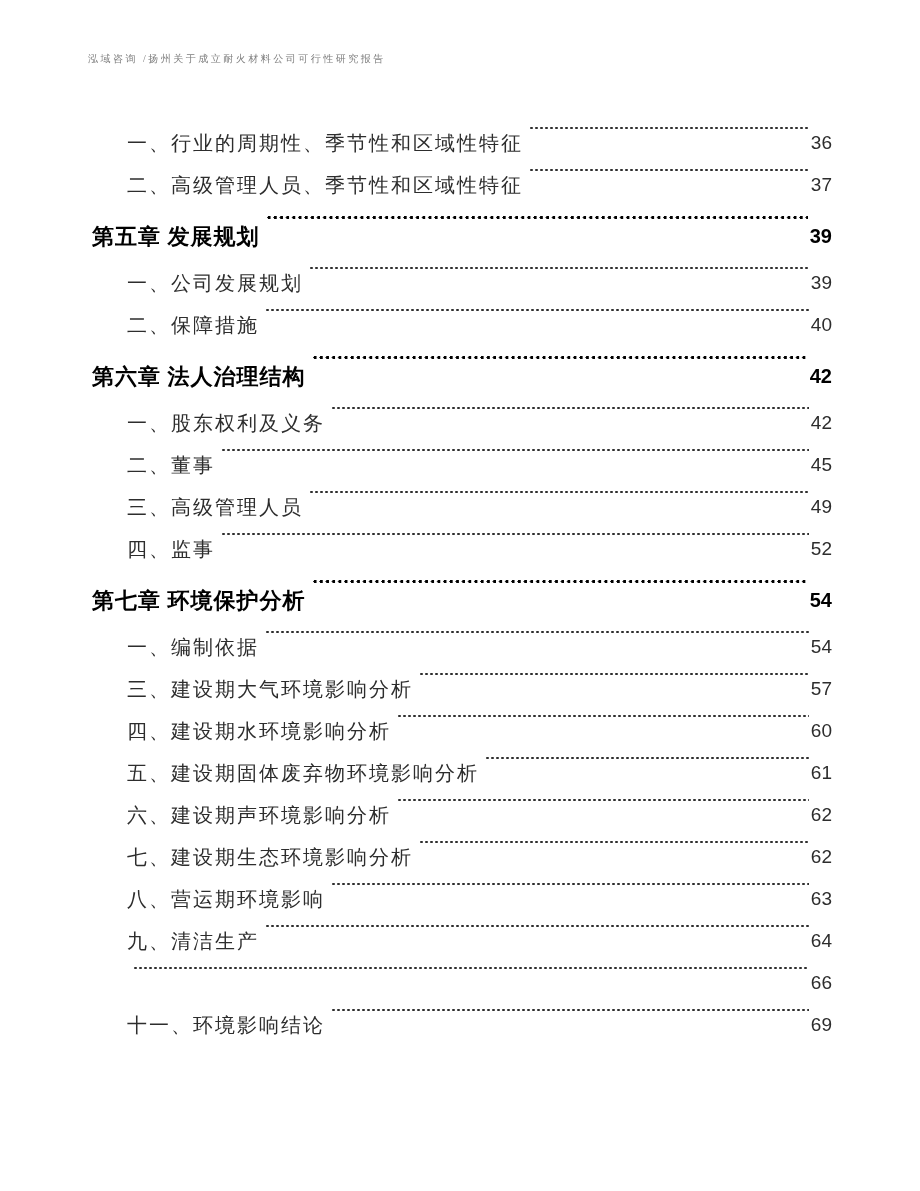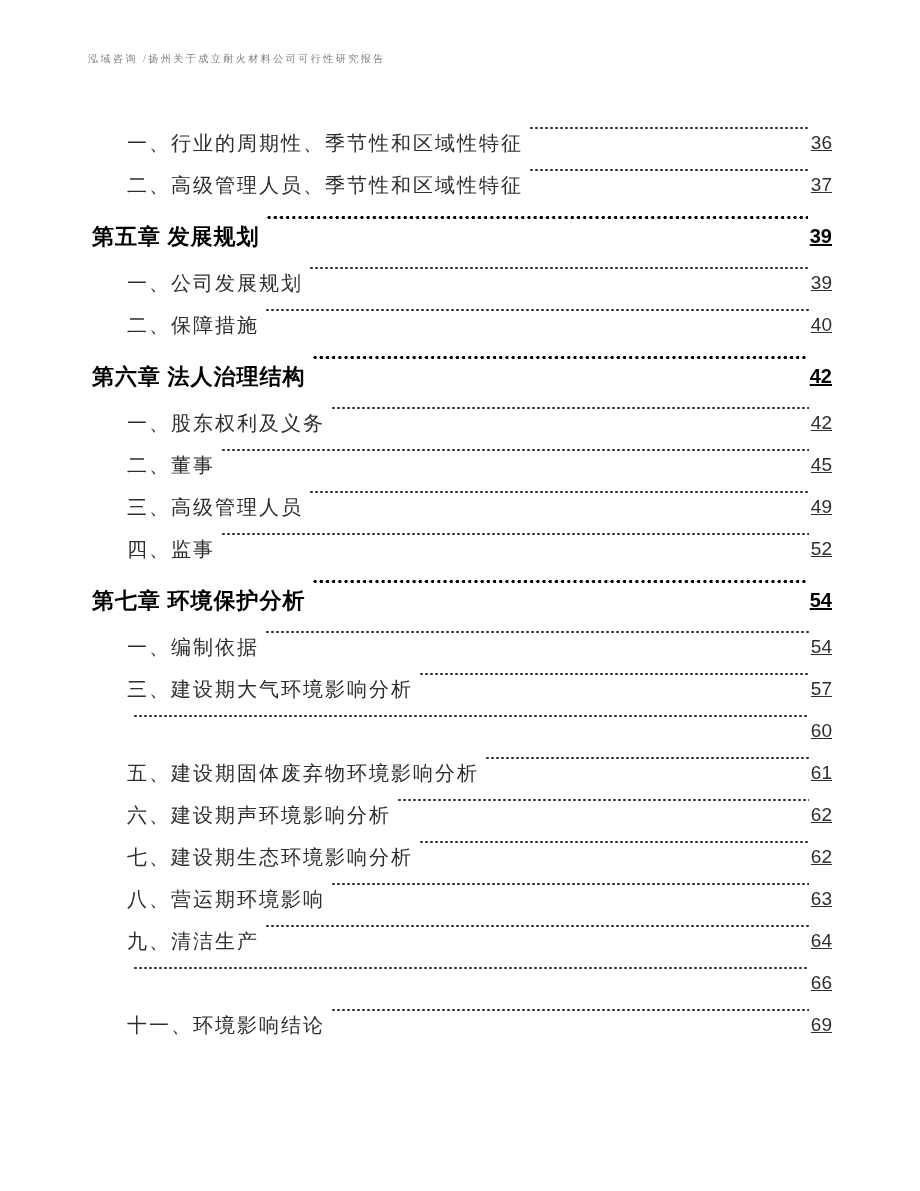"36" .pagenum { text-decoration: underline -> none }
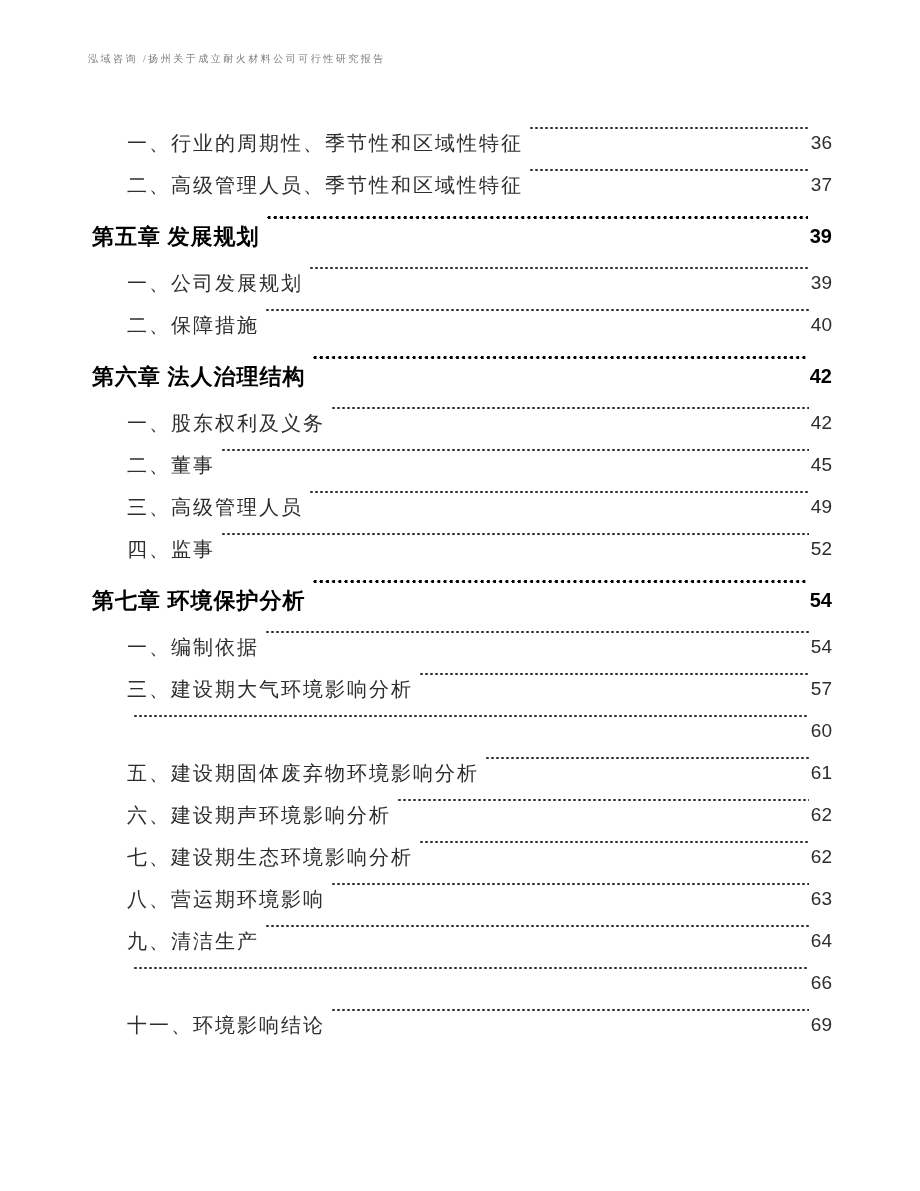"四、建设期水环境影响分析" span.label { html: none -> <span>四、建设期水环境影响分析</span> }
